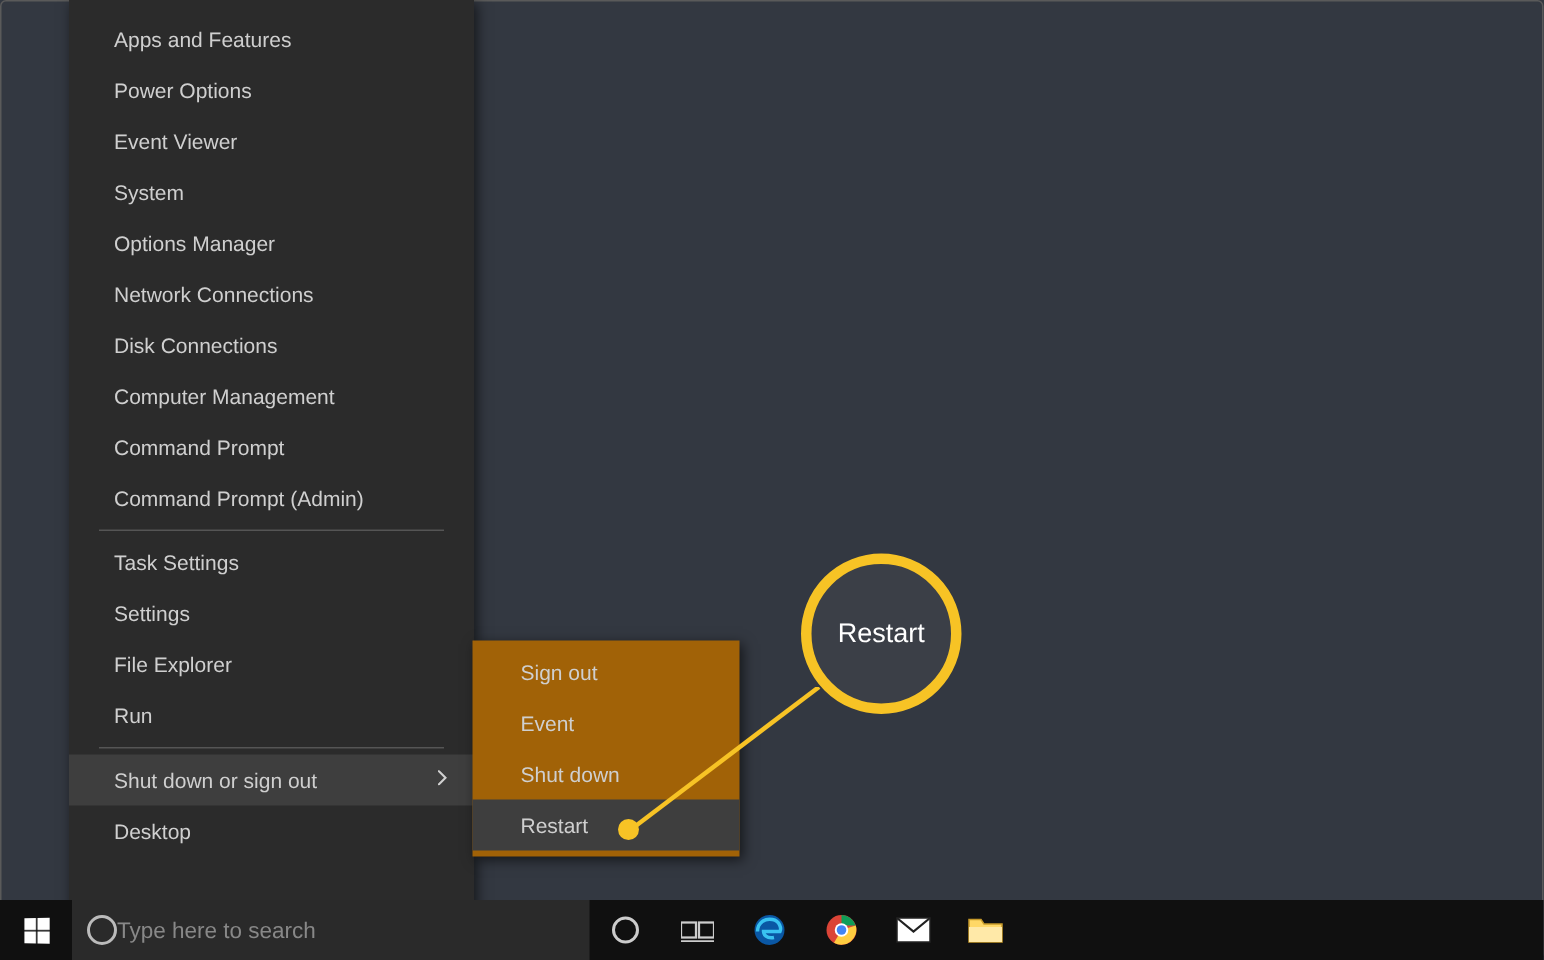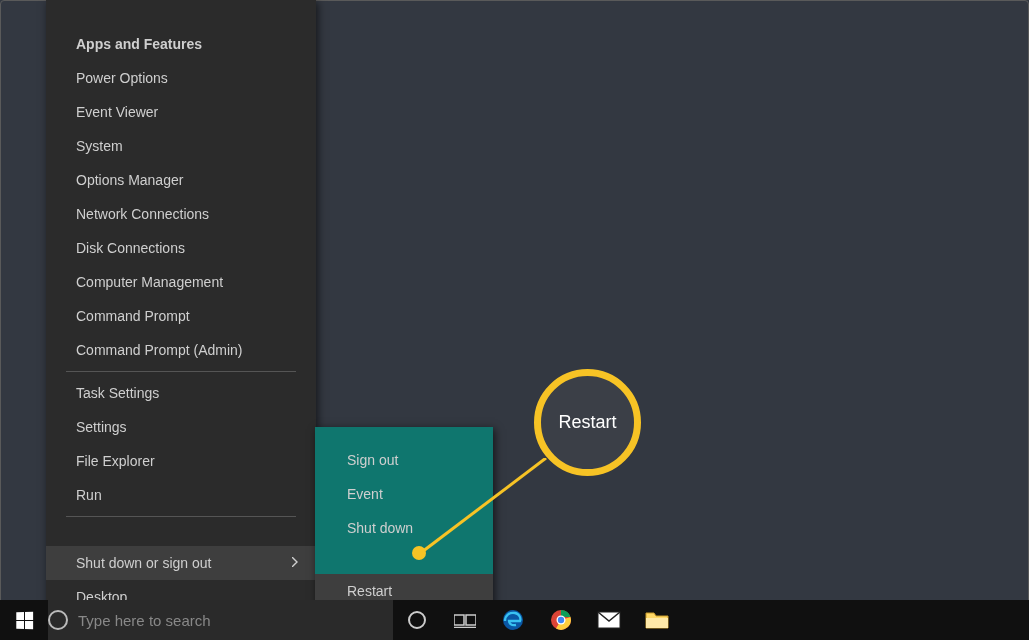"Apps and Features" .menu-item.first { font-weight: bold -> none; padding-top: 36px -> 18px }
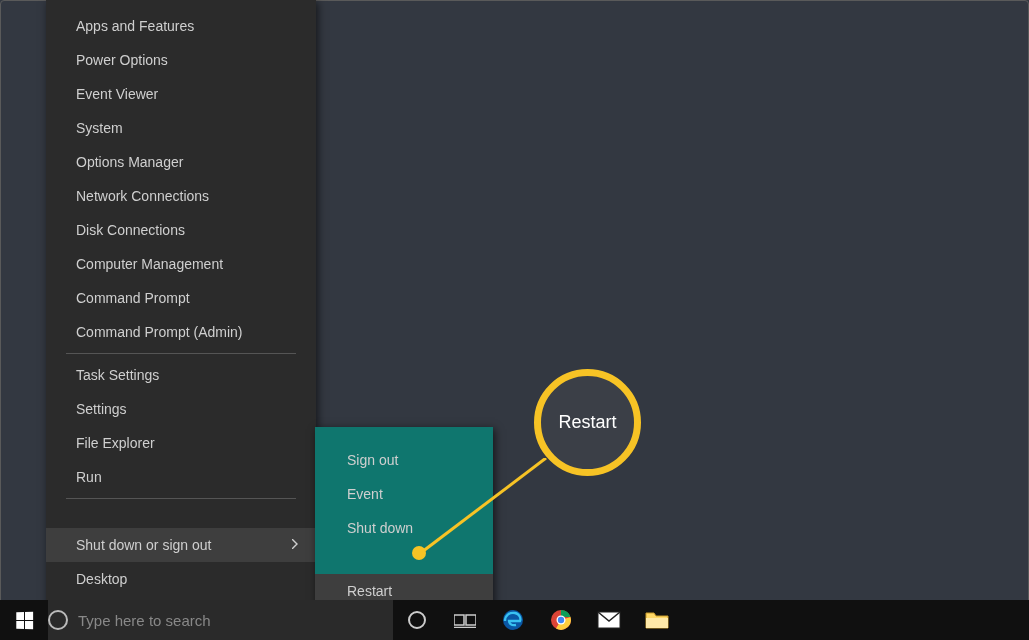"Sign out" .sub-menu { background: #0f766e -> #a16207; padding: 16px 0 -> 4px 0 }
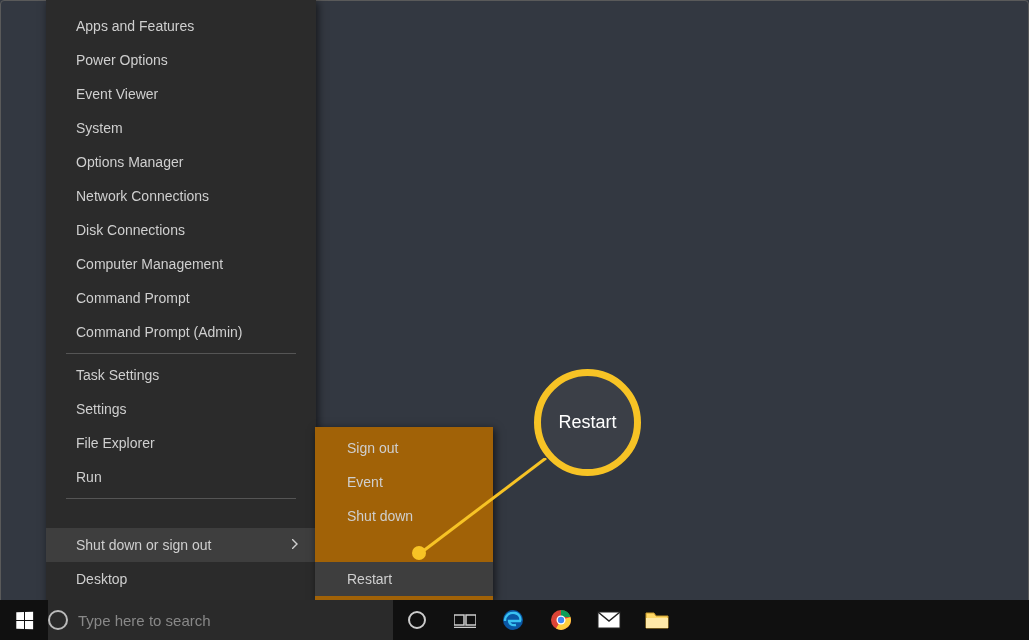"Shut down or sign out" .menu-item.highlighted { margin-top: 29px -> none }
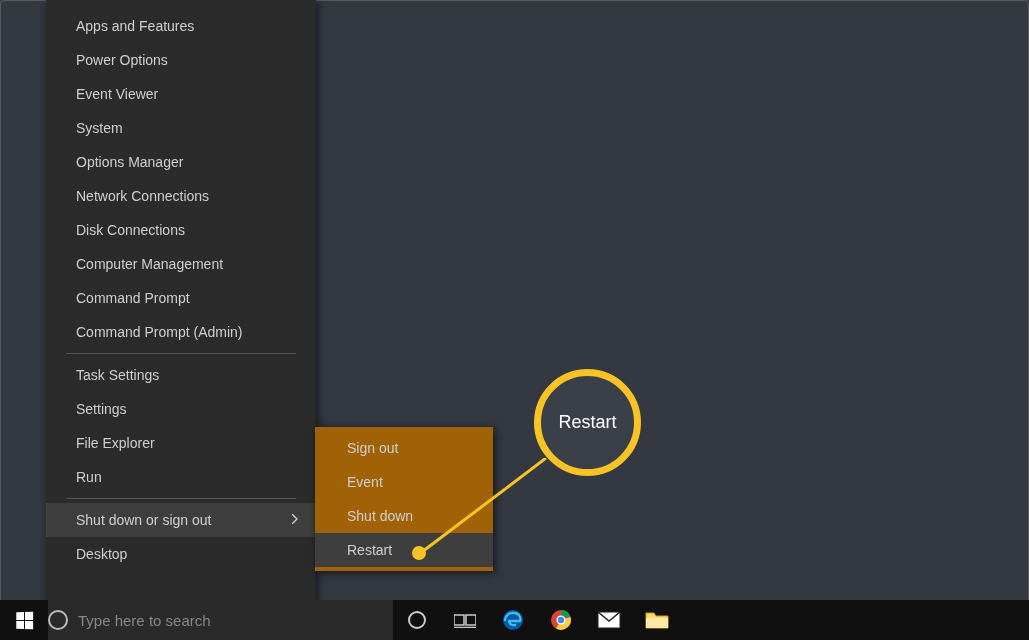"Type here to search" .search-box { gap: 10px -> none; padding-left: none -> 10px }
